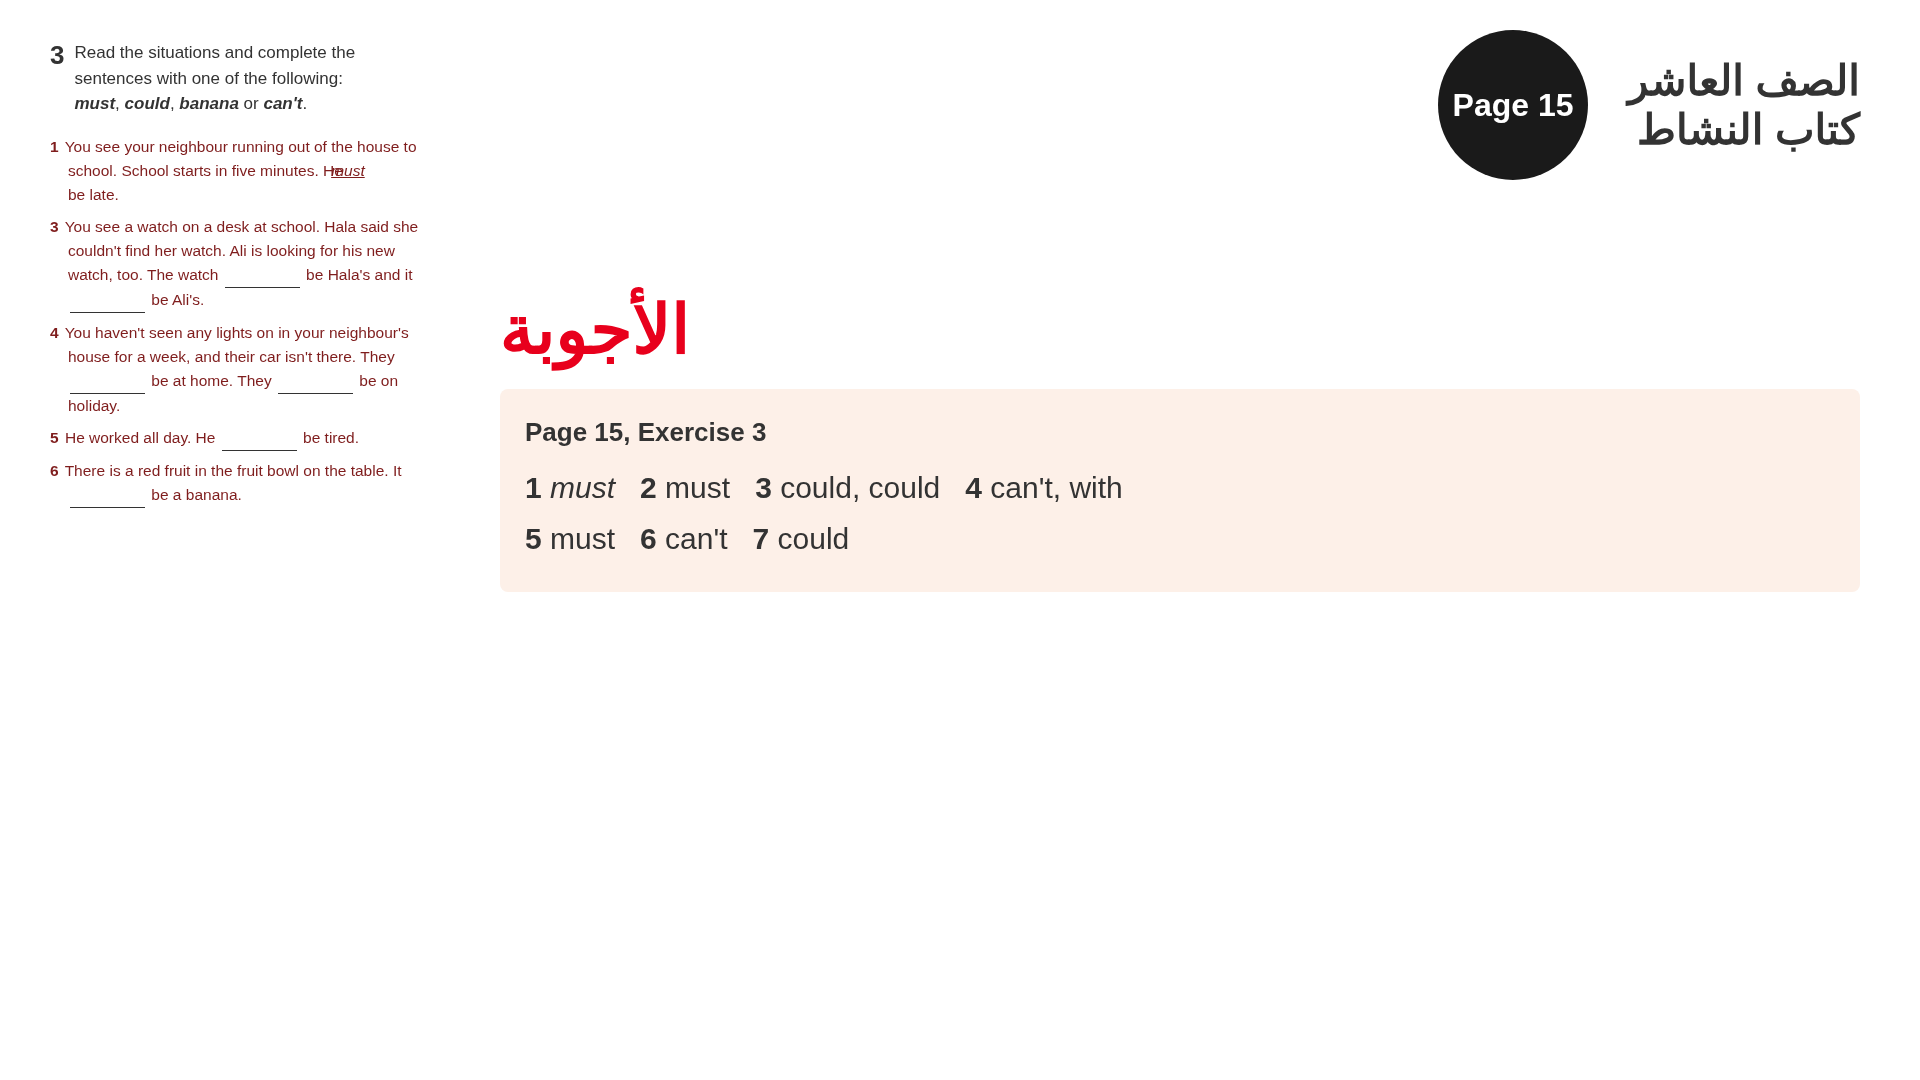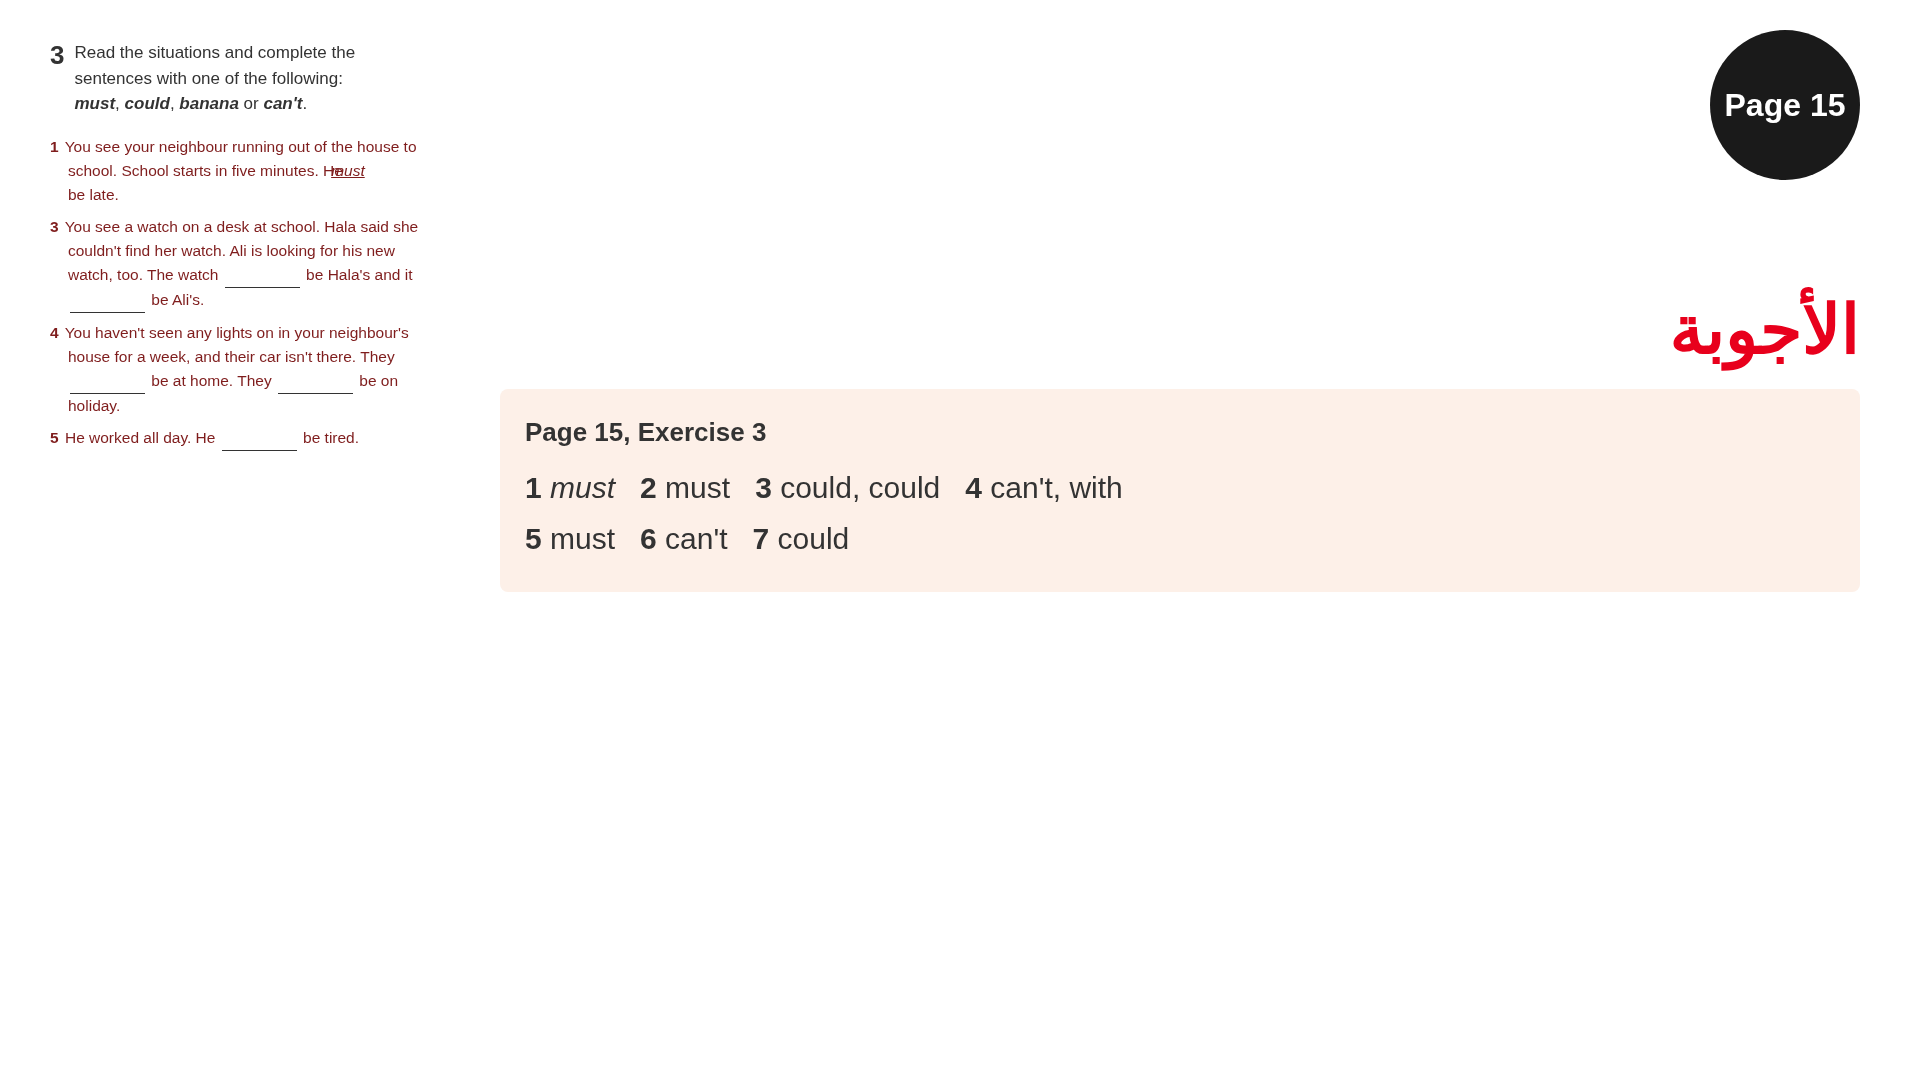"الصف العاشر" div.arabic-titles { html: none -> <div> <div>الصف العاشر</div> <div>كتاب النشاط</div> </div> }
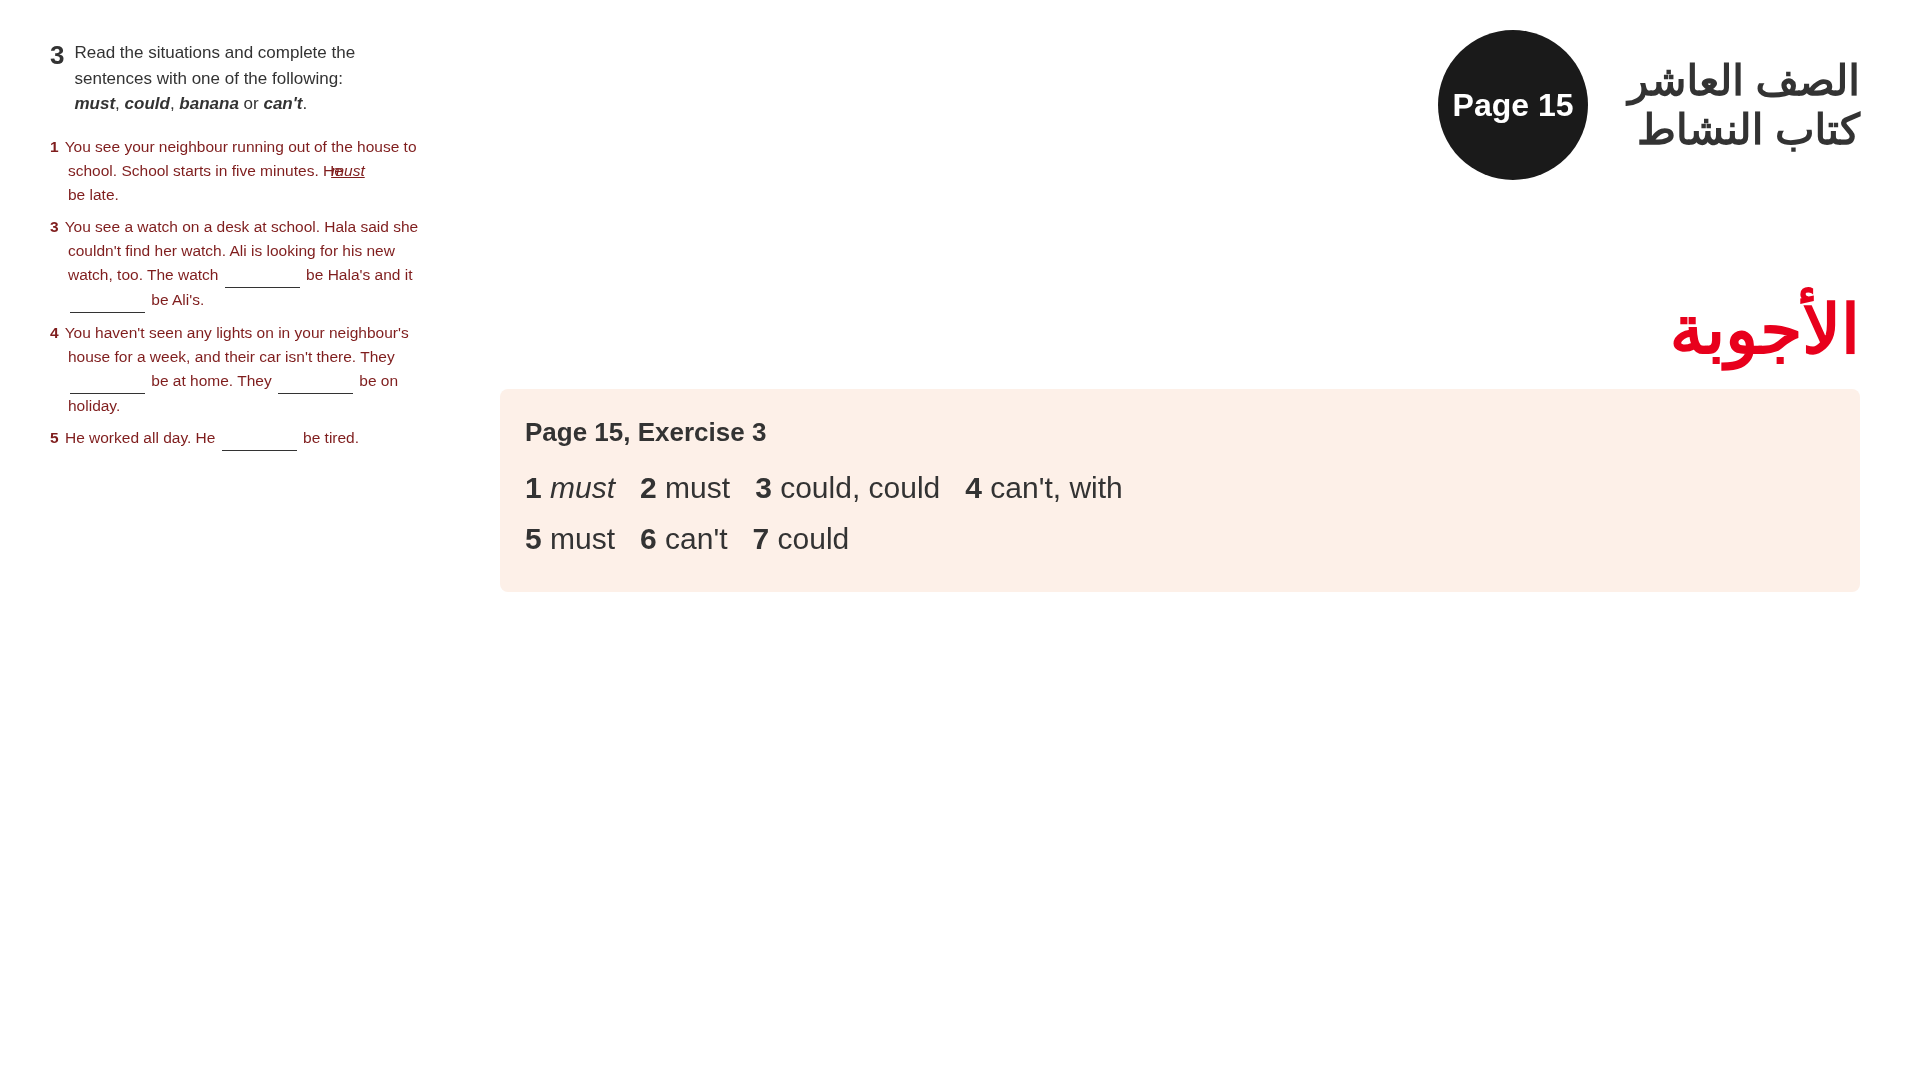"الأجوبة" .answers-arabic-title { text-align: right -> left }
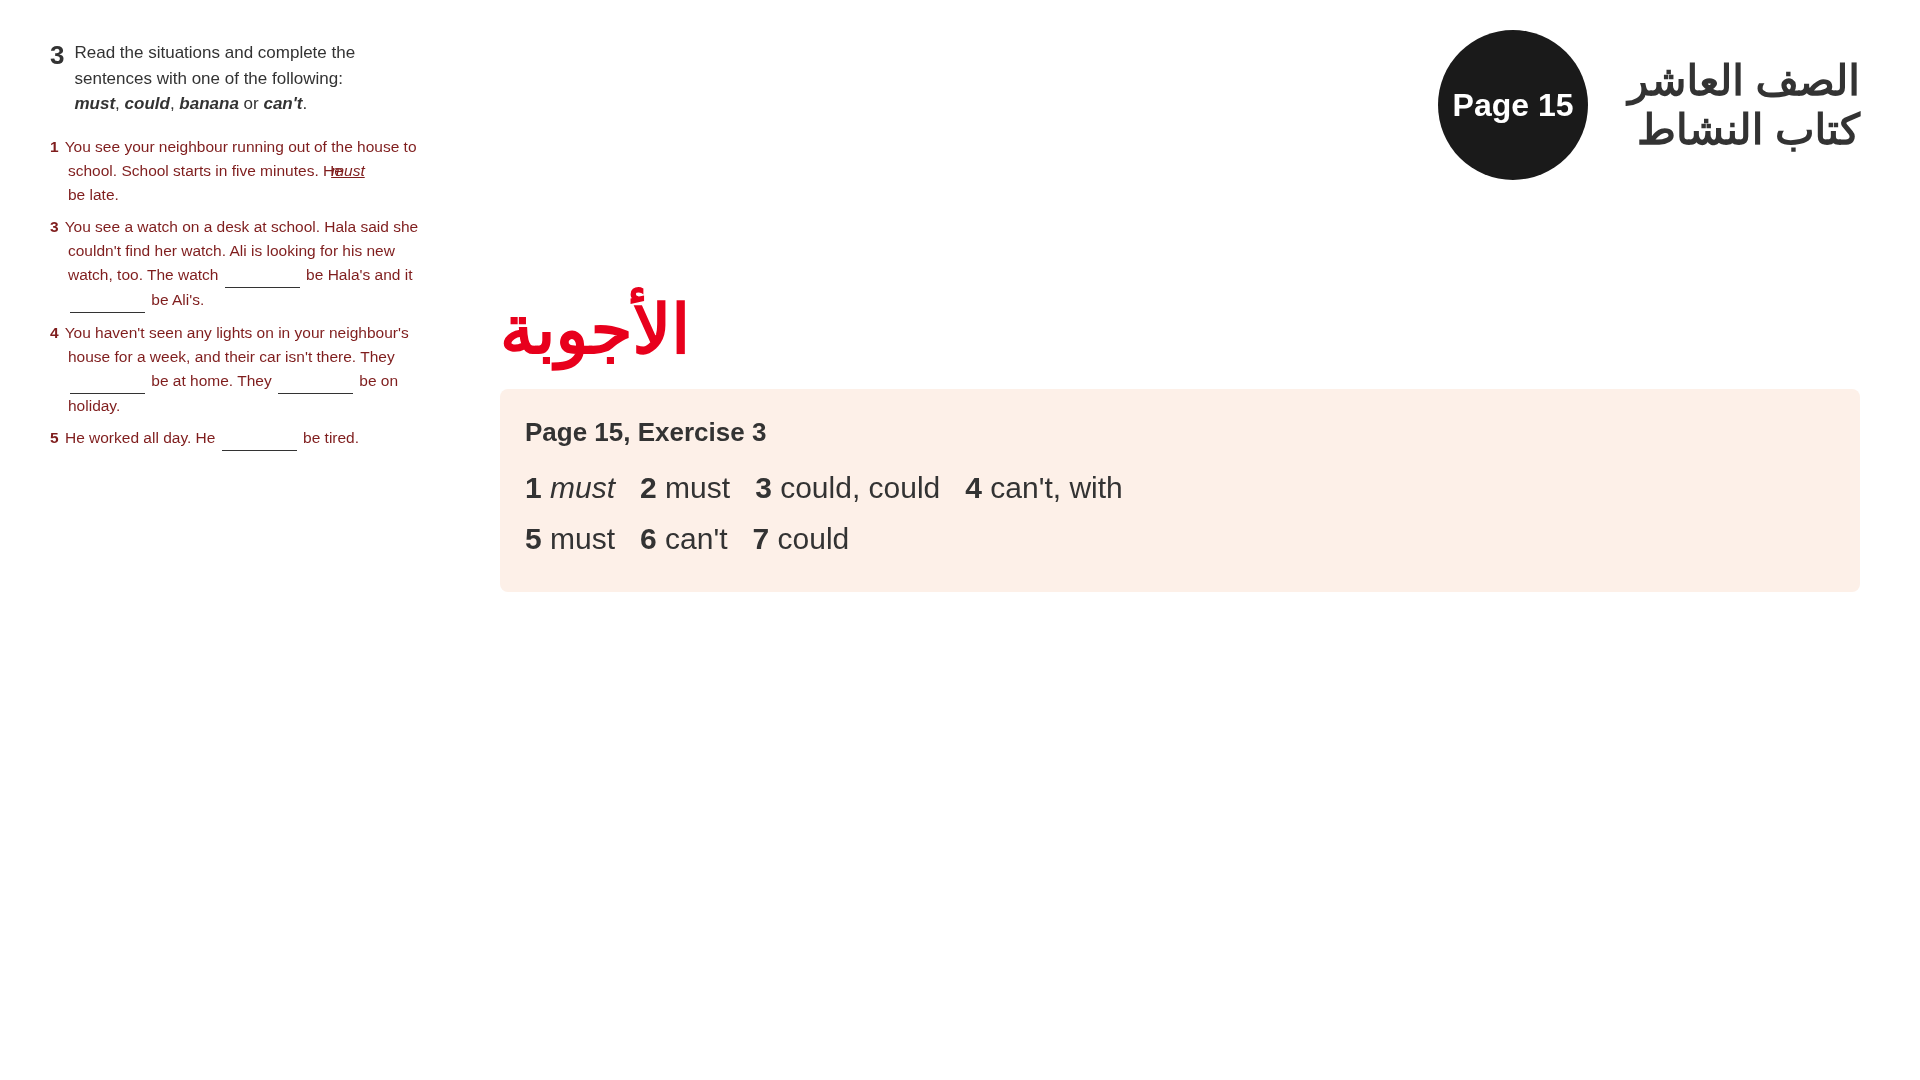"6 There is a red" li { html: none -> <li> <span>6</span> There is a red fruit in the fruit bowl on the table. It <span>&nbsp;&nbsp;&nbsp;&nbsp;&nbsp;&nbsp;&nbsp;&nbsp;</span> be a banana. </li> }
